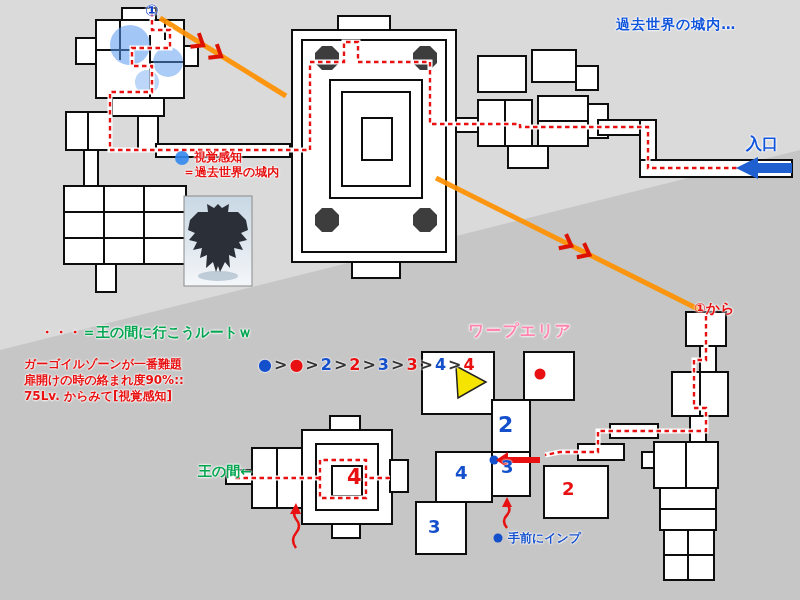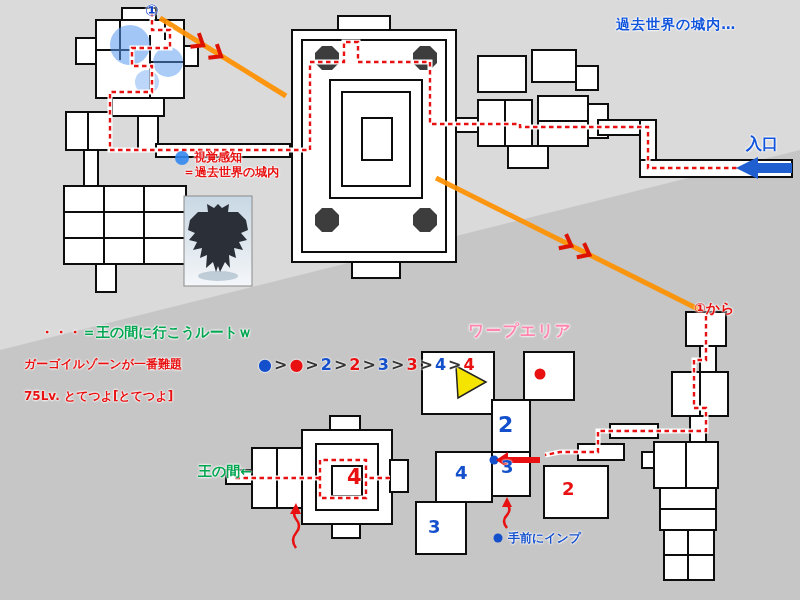"扉開けの時の絡まれ度90%::" div.label { html: none -> <div>扉開けの時の絡まれ度90%::</div> }
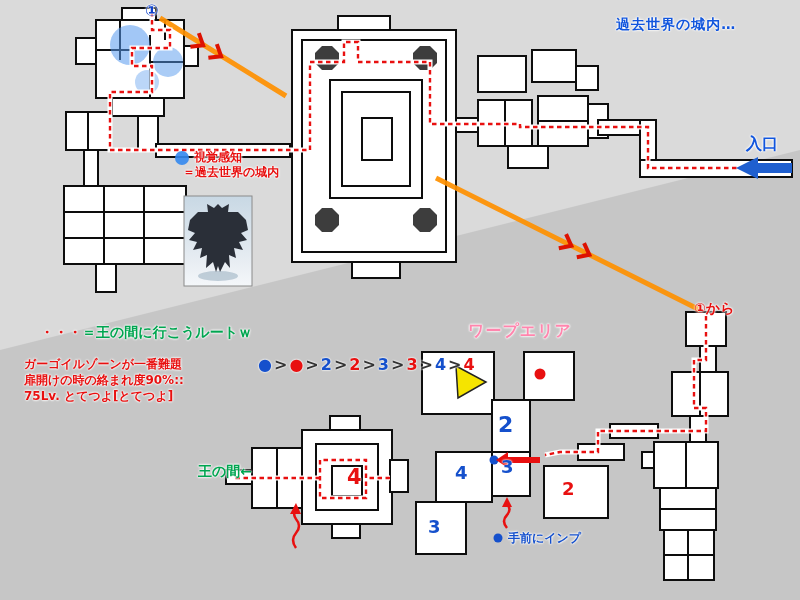"75Lv. とてつよ[とてつよ]" div.label { text: とてつよ[とてつよ -> からみて[視覚感知 }
